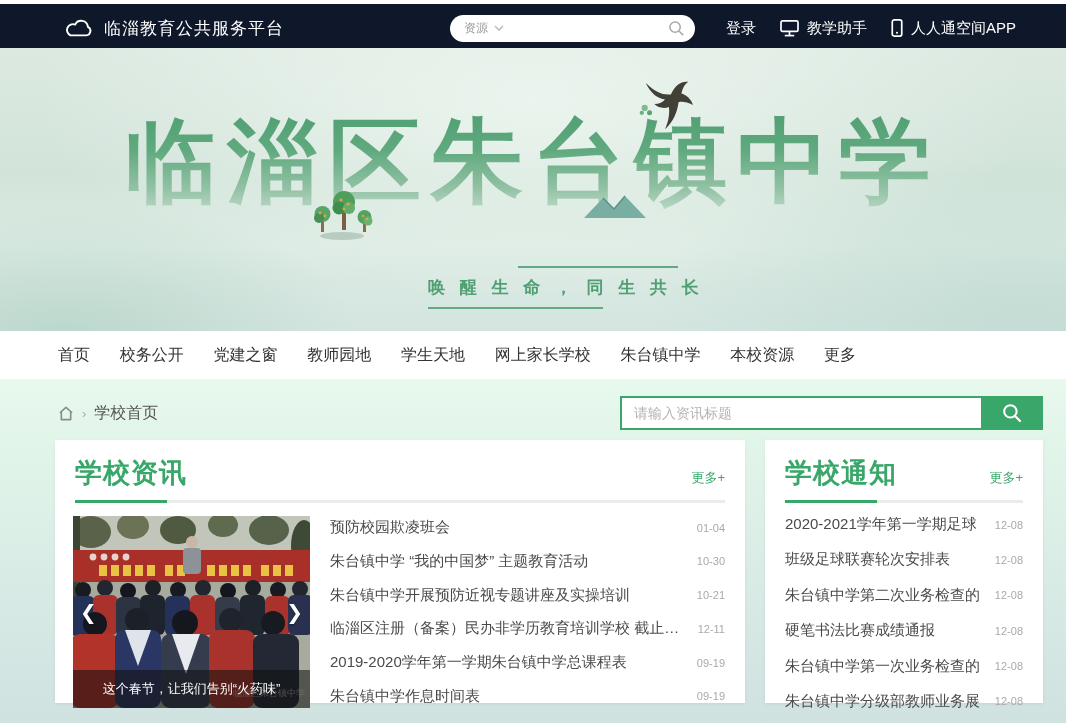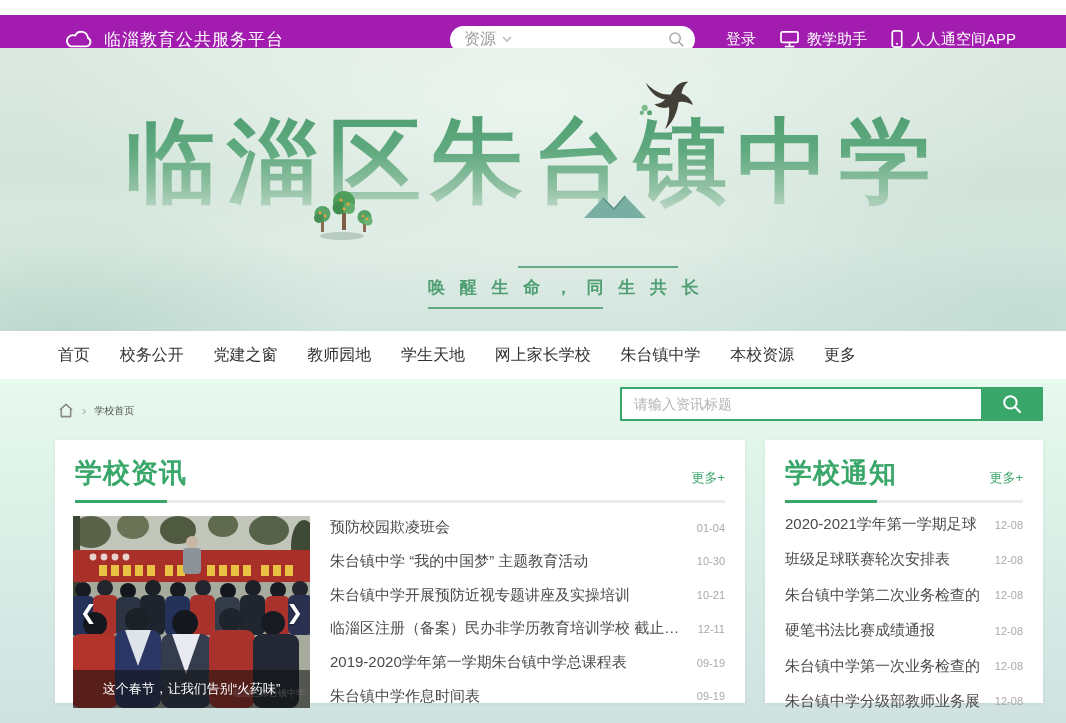"临淄教育公共服务平台" .topbar { background: #a21caf -> #0f172a; top: 15px -> 4px }
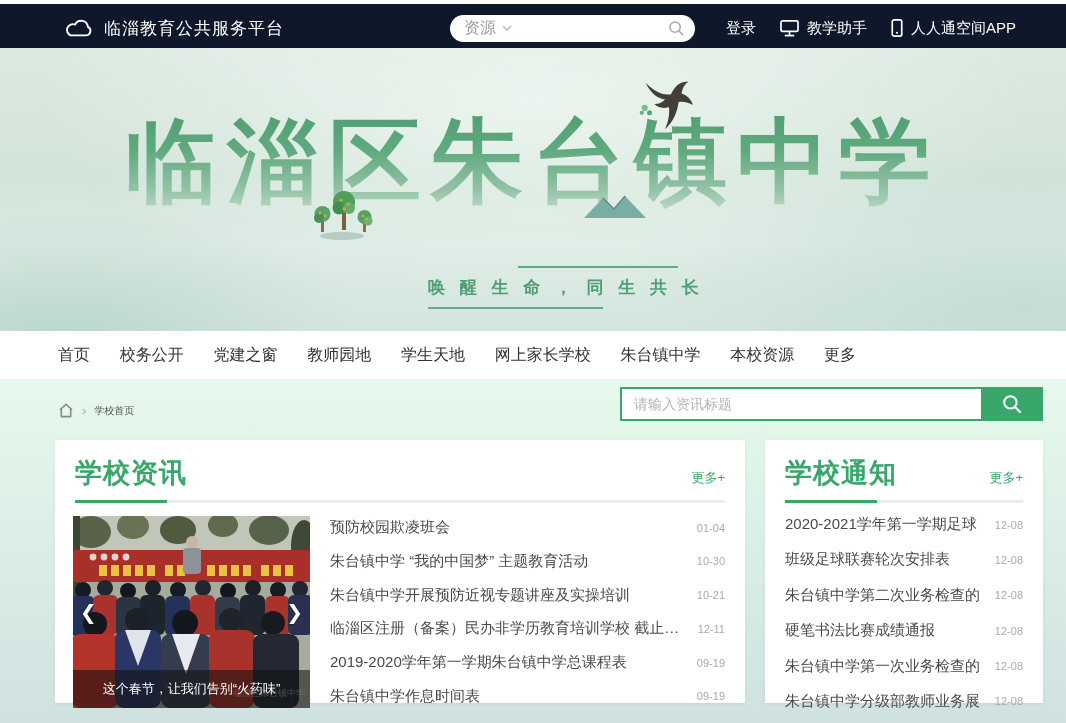"资源" .topsearch-cat { font-size: 16px -> 12px }
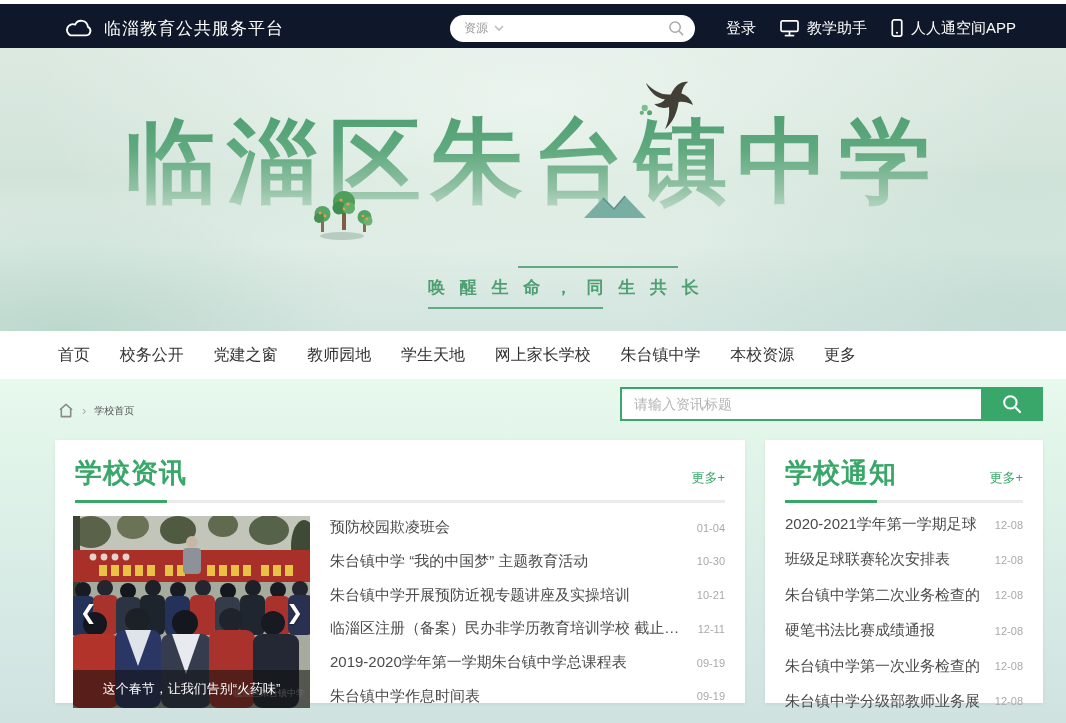"学校首页" .crumb-label { font-size: 10px -> 16px }
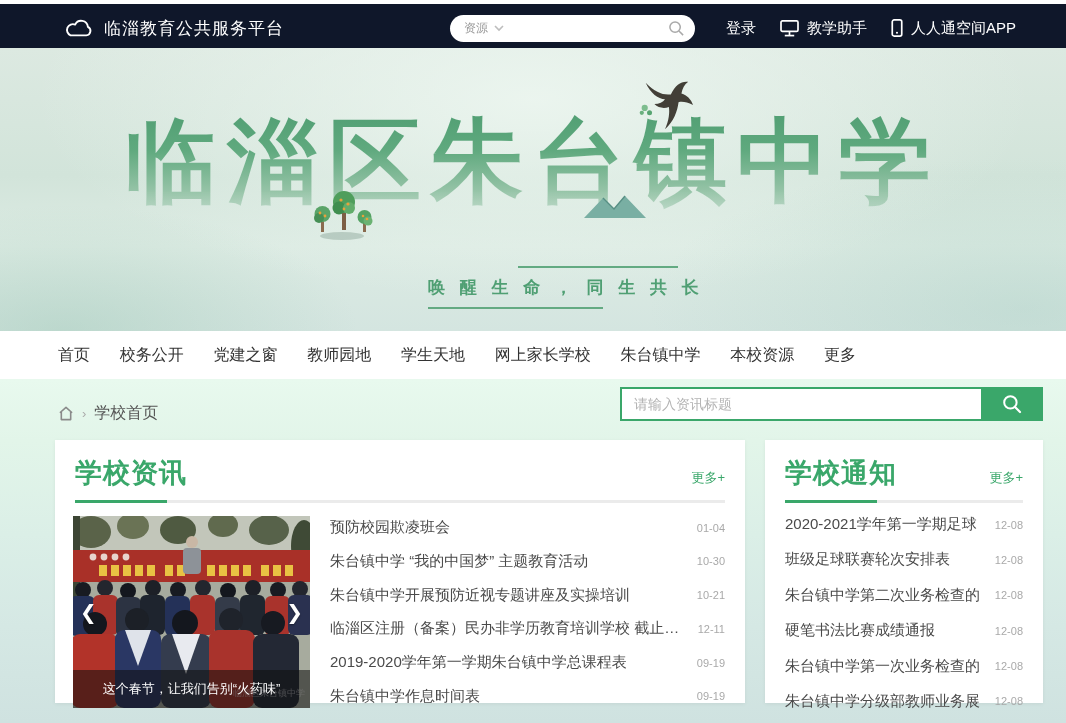"请输入资讯标题" .newsearch { top: 8px -> 17px }
